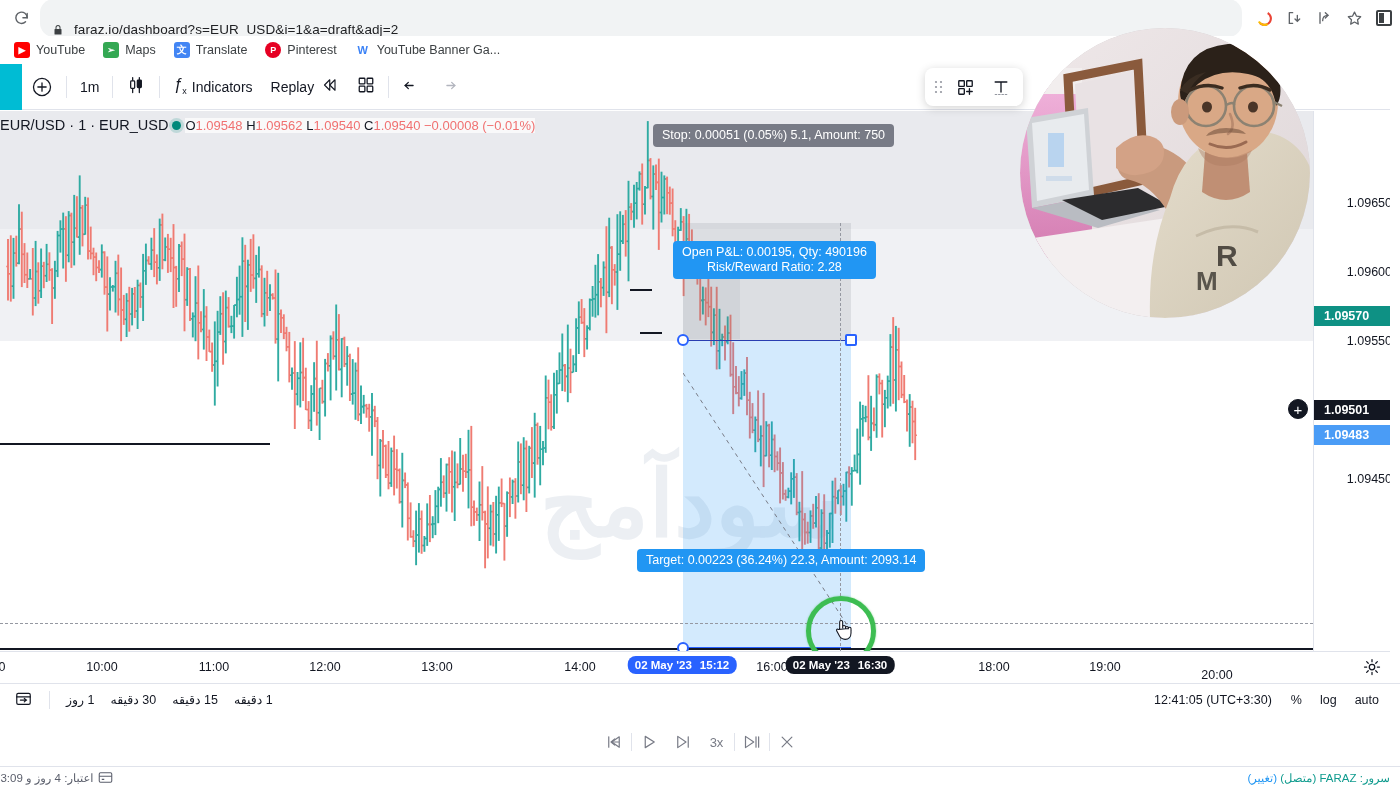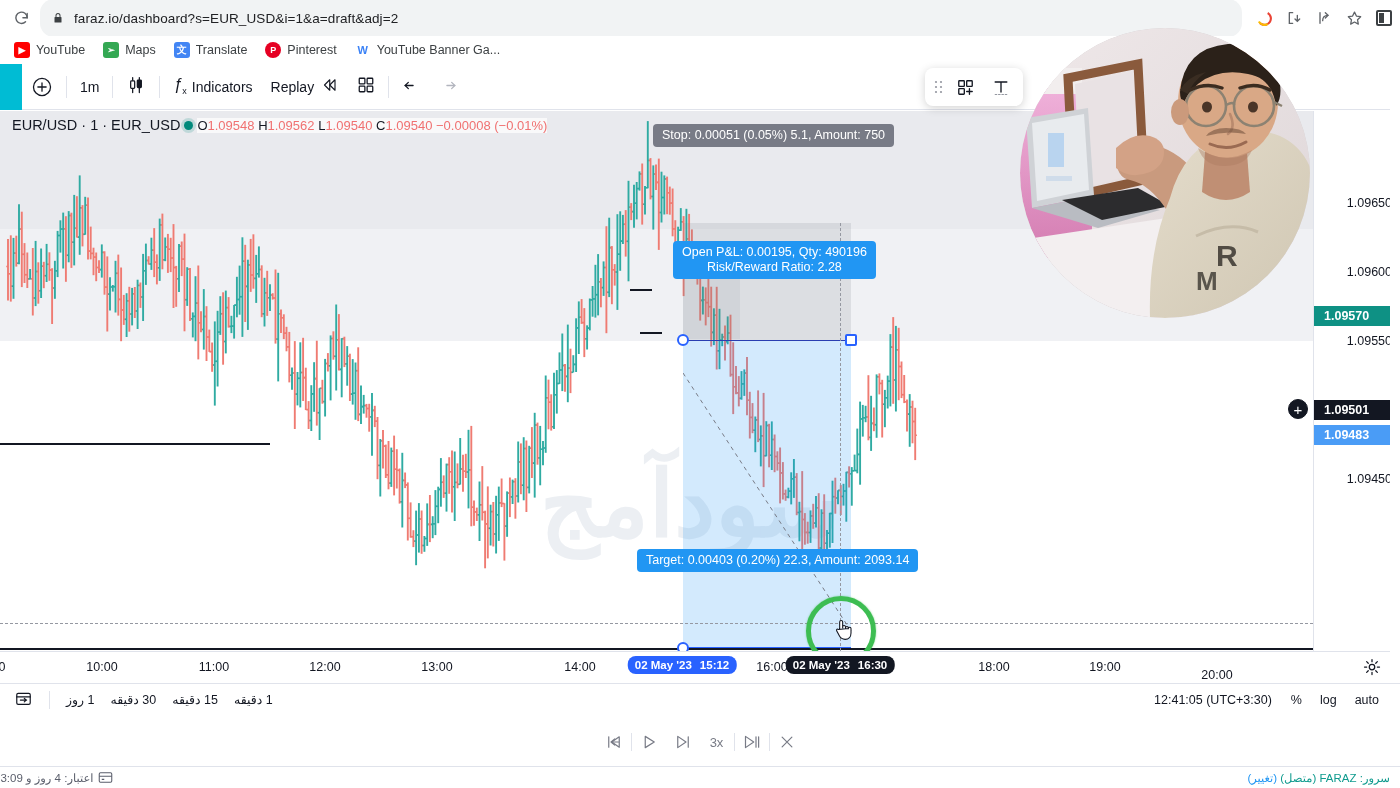"faraz.io/dashboard?s=EUR_USD&i=1&a=draft" .omnibox { align-items: center -> flex-end }
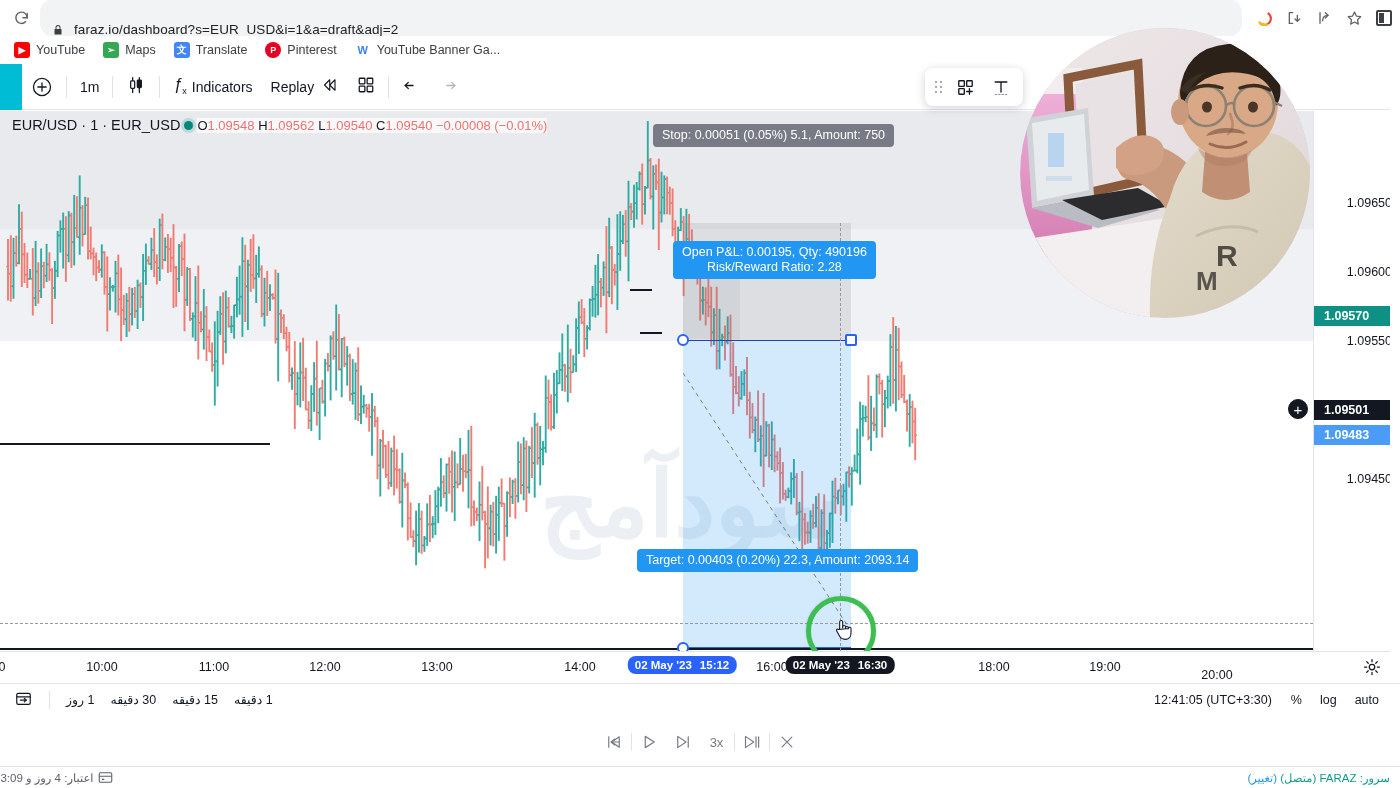"EUR/USD · 1 · EUR_USD" .ohlc-row { padding-left: 12px -> 0px }
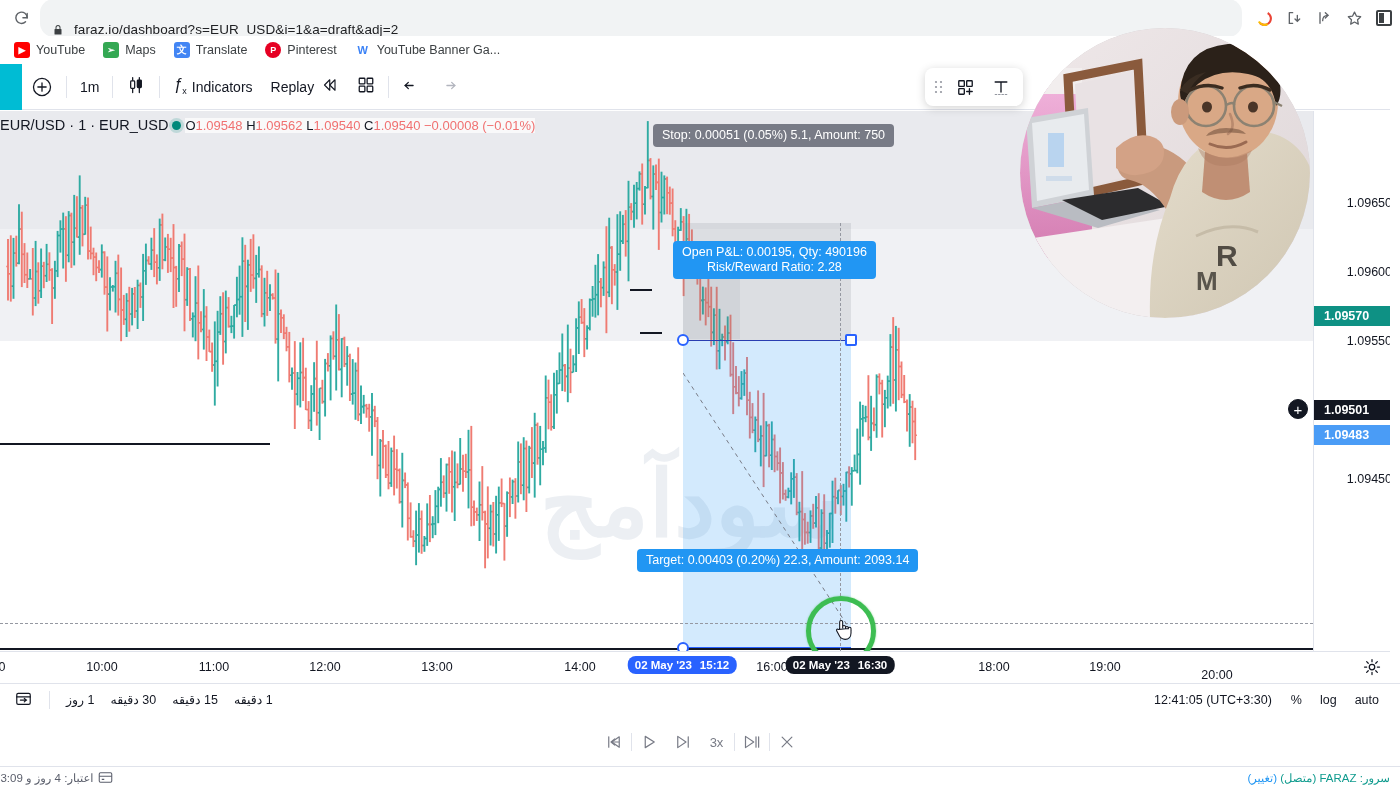"Target: 0.00403 (0.20%) 22.3, Amount:" div.lbl { text: 0.00403 (0.20% -> 0.00223 (36.24% }
